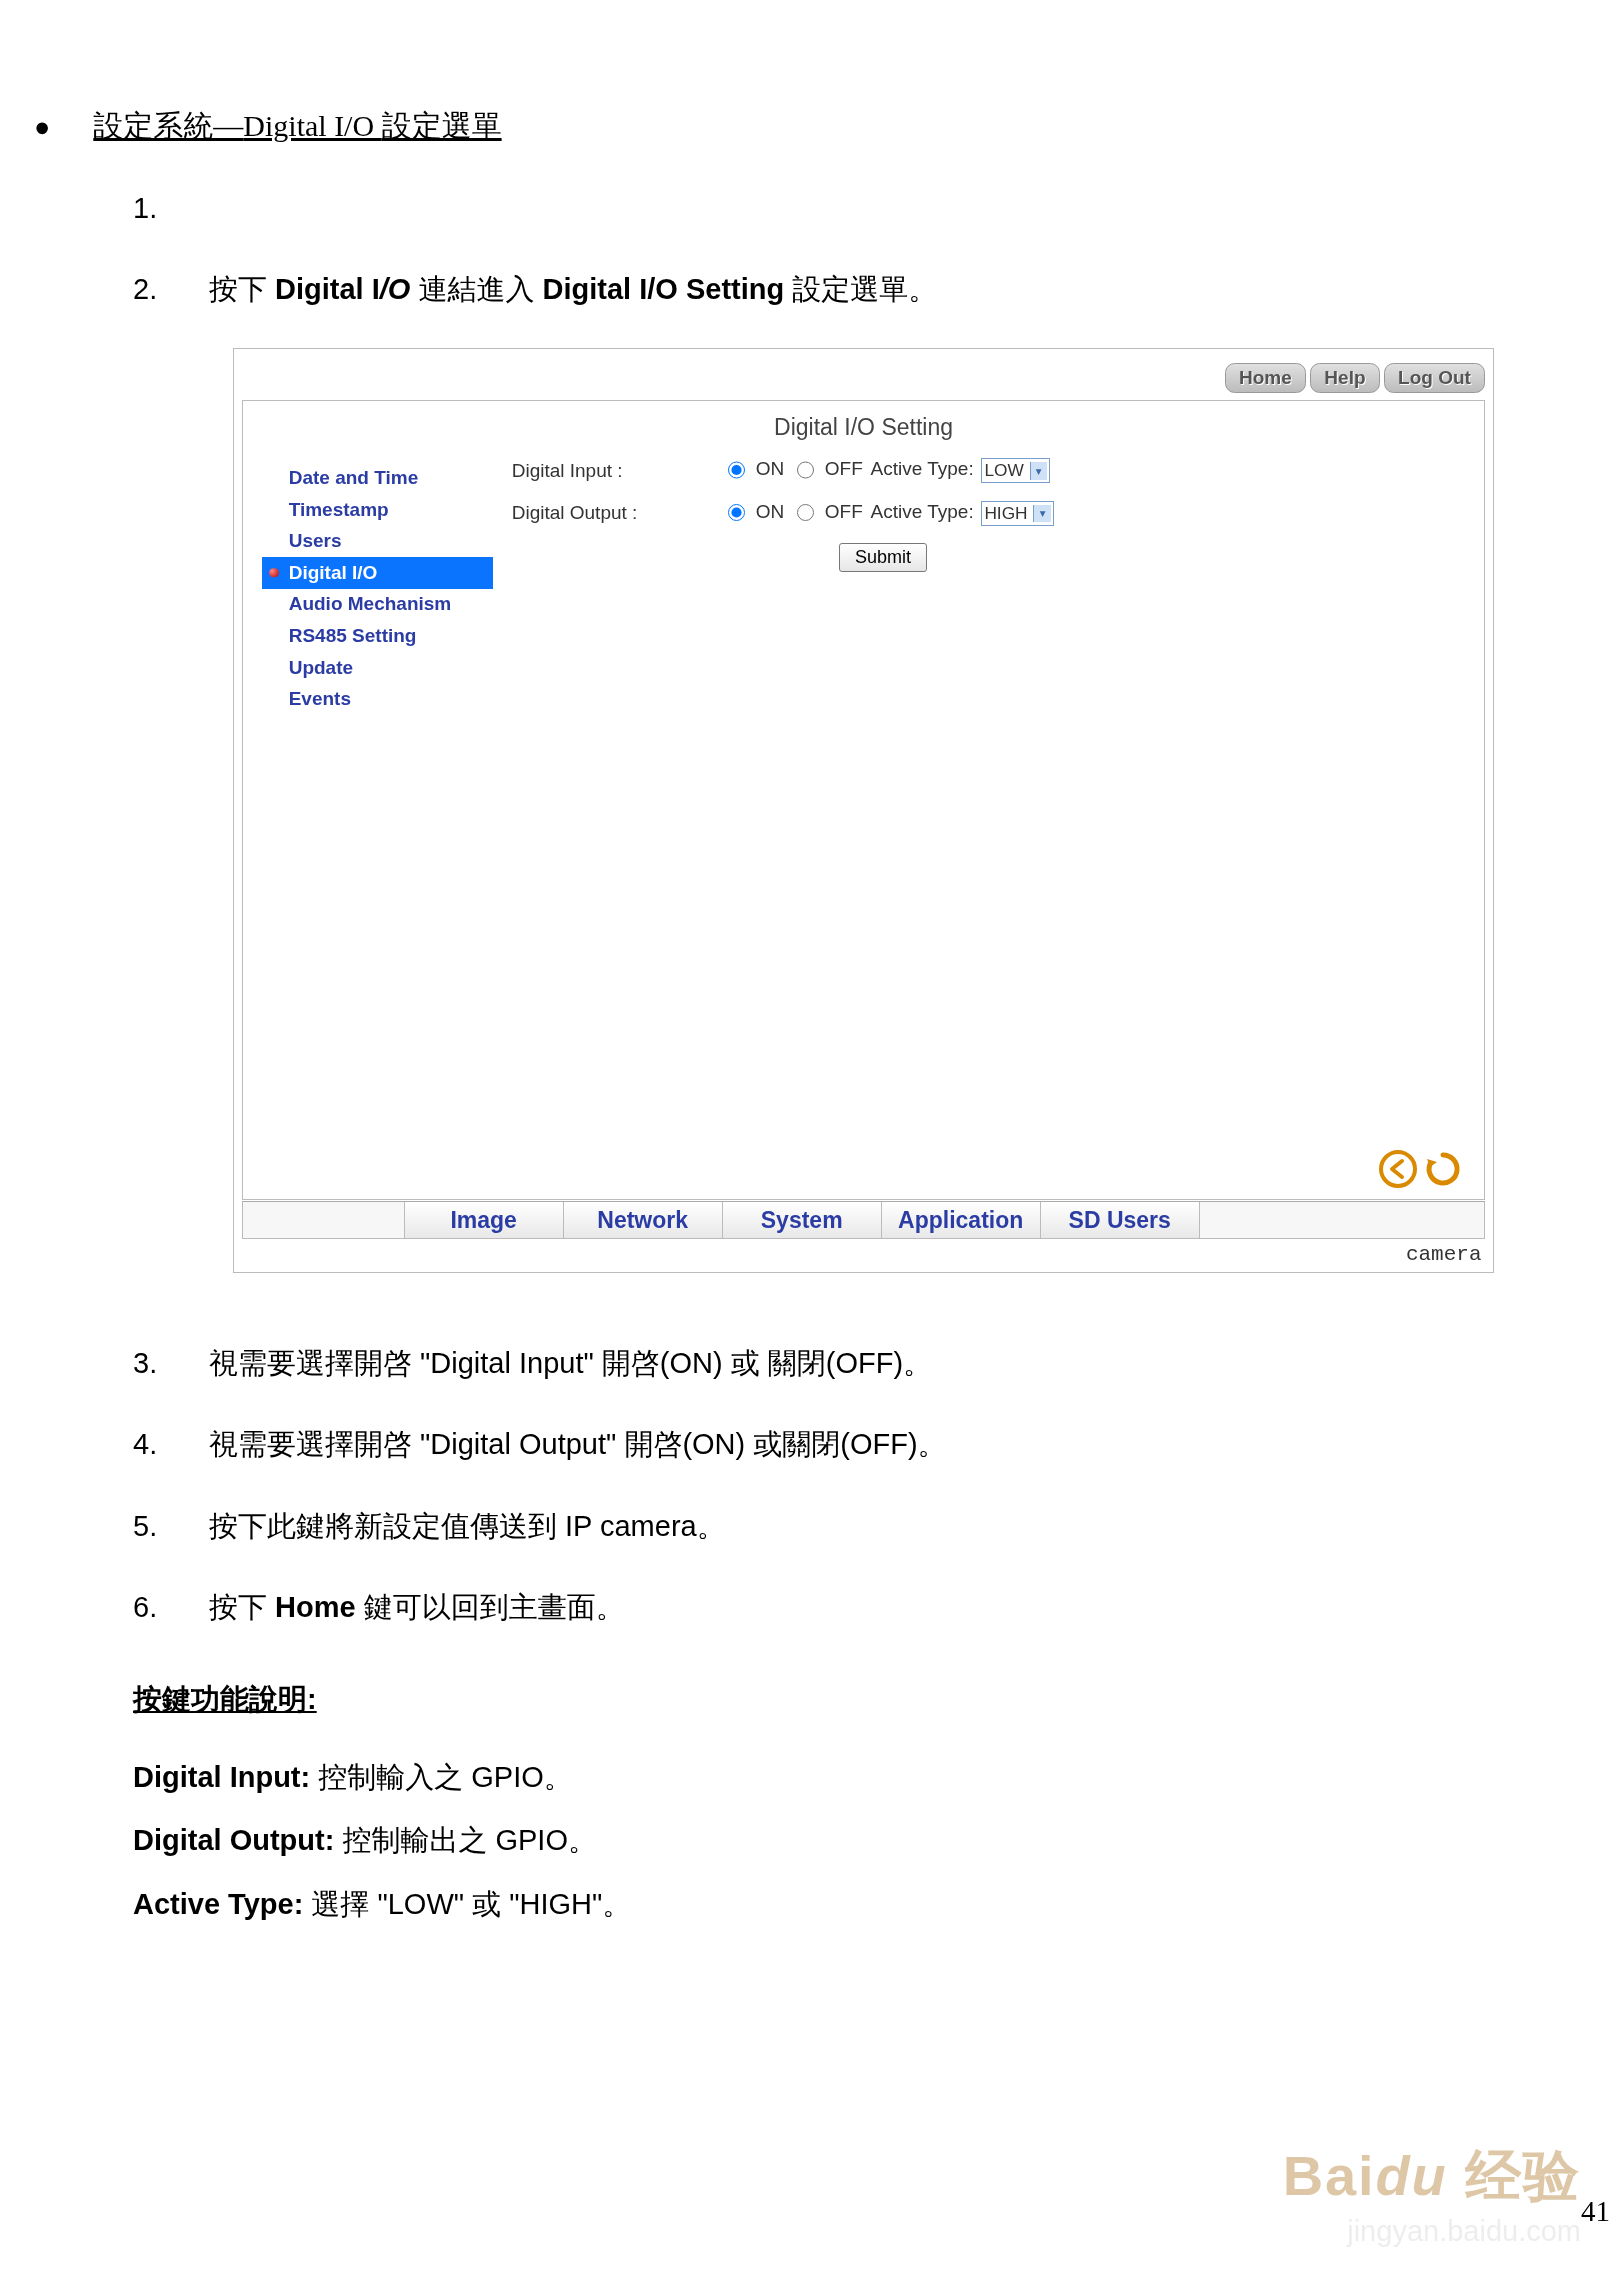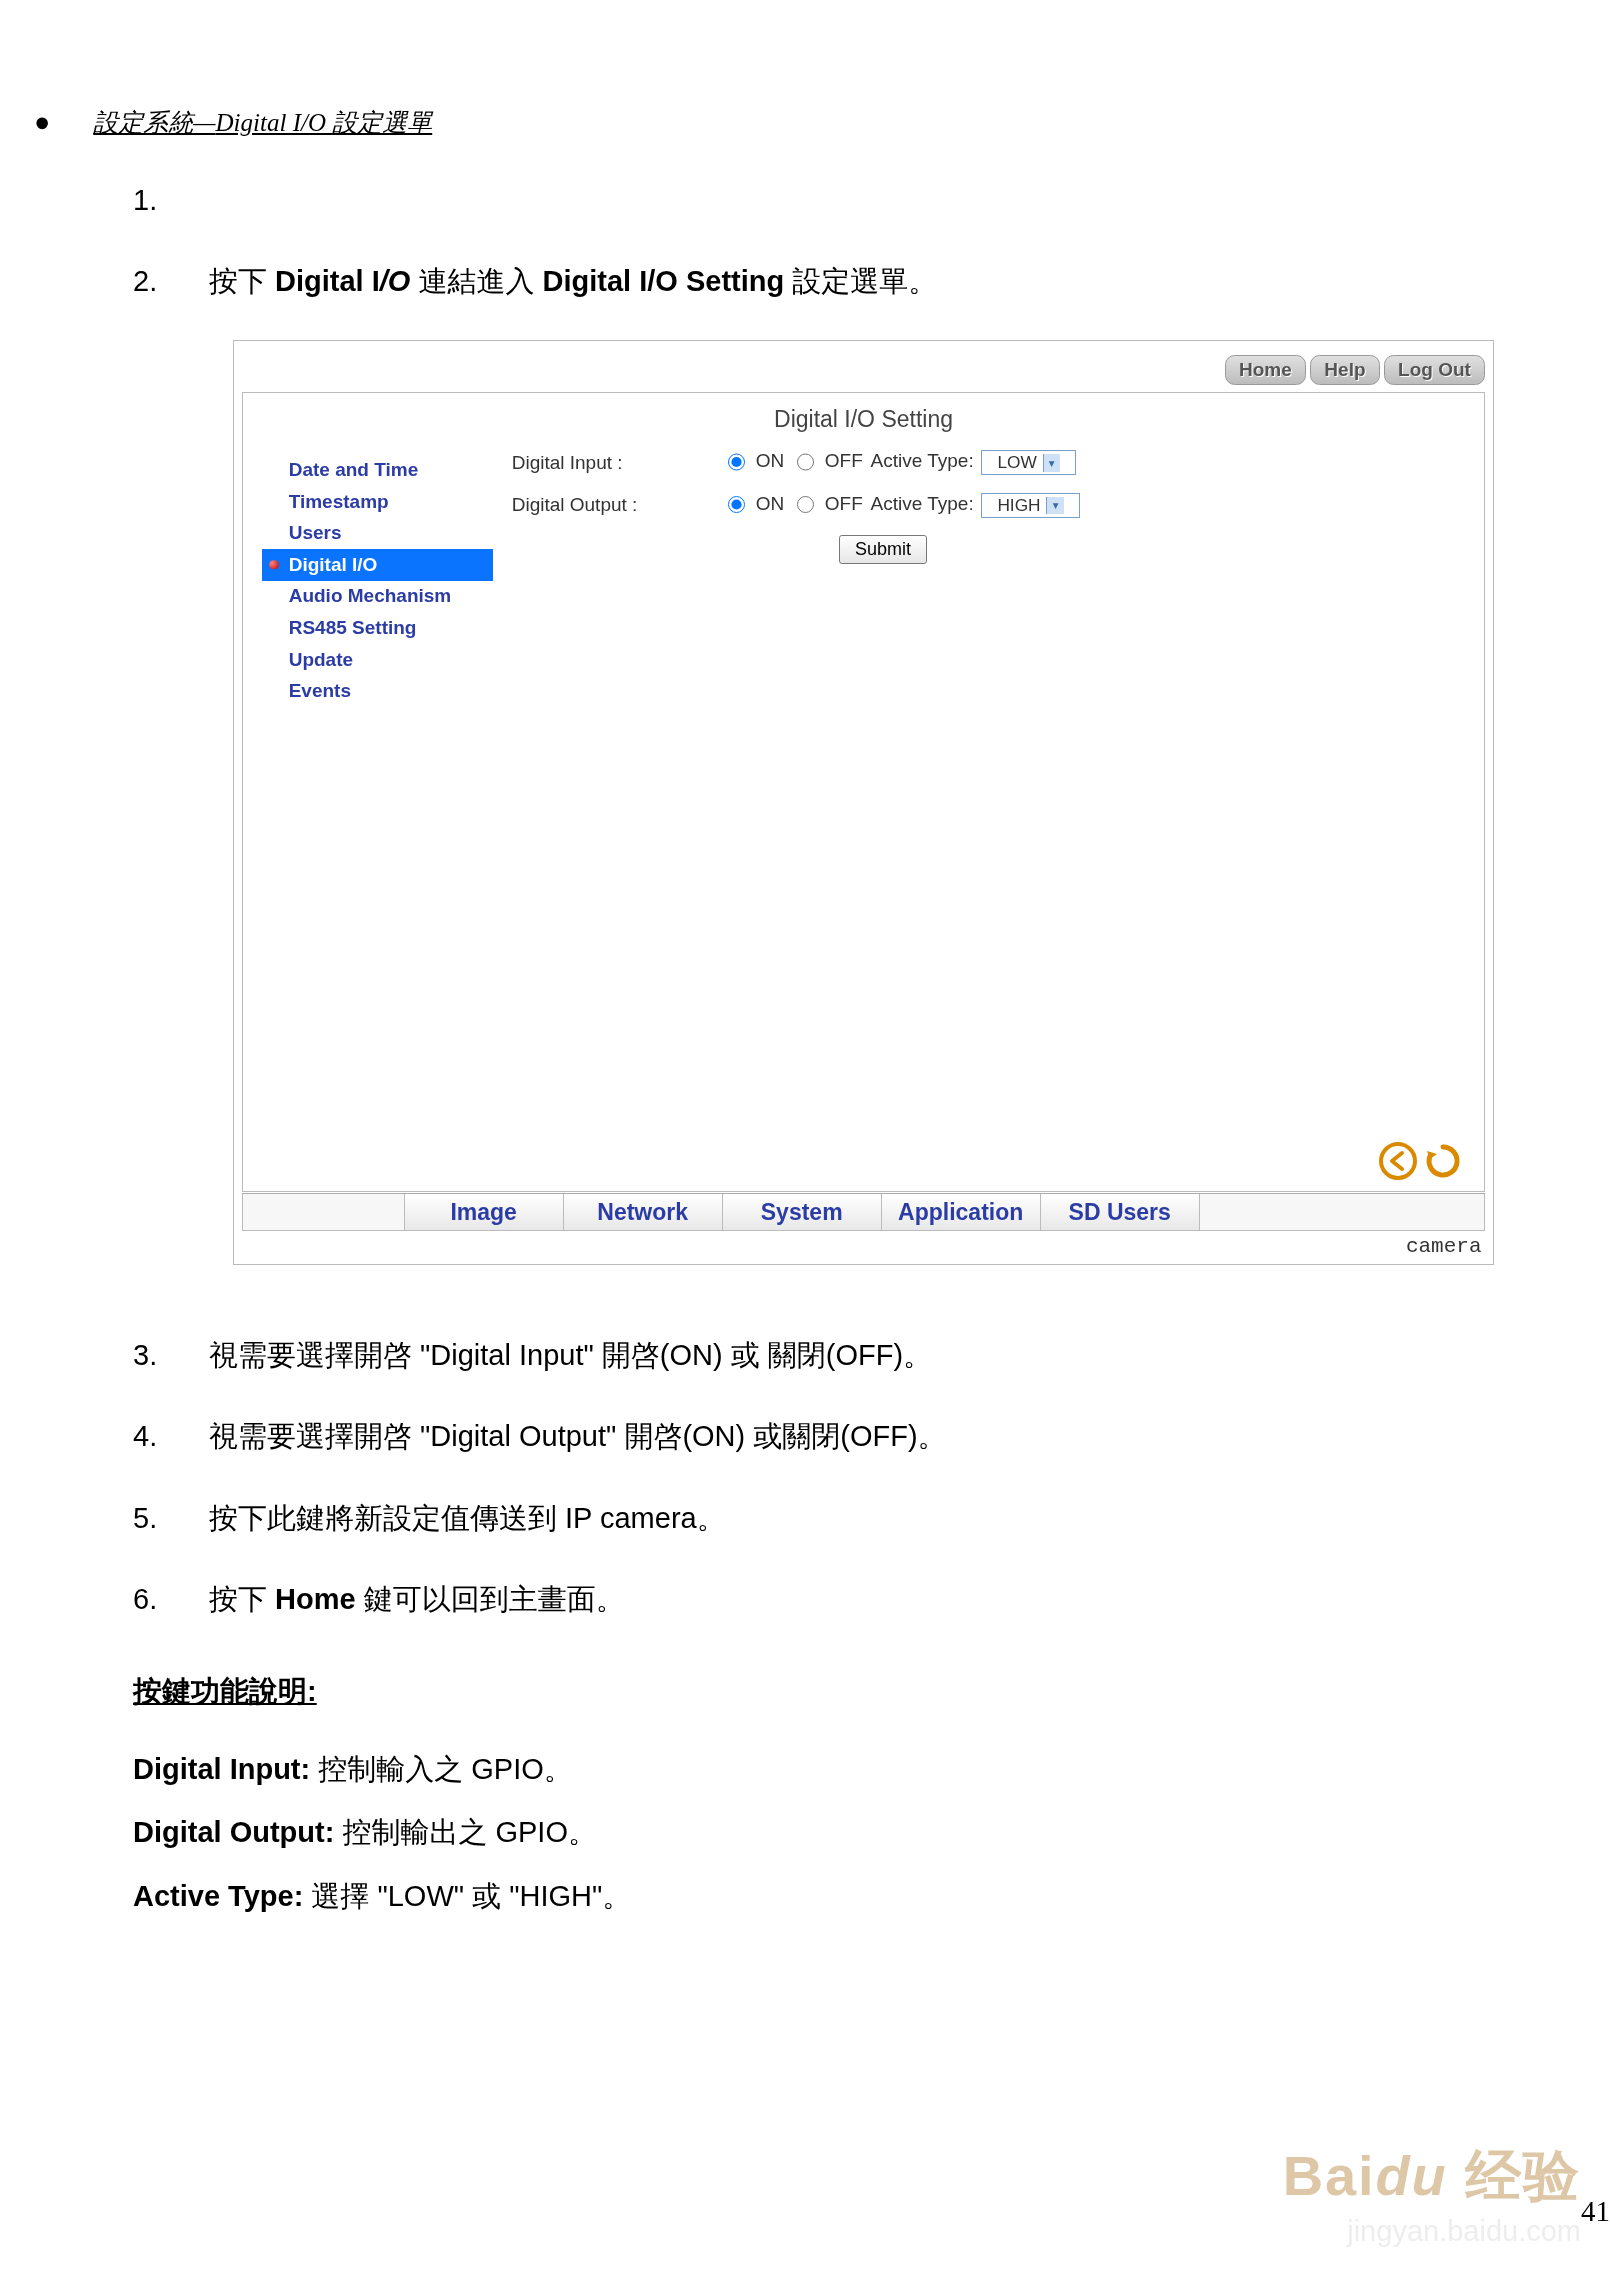"設定系統—Digital I/O 設定選單" .section-title { font-size: 25px -> 30px; font-style: italic -> none }
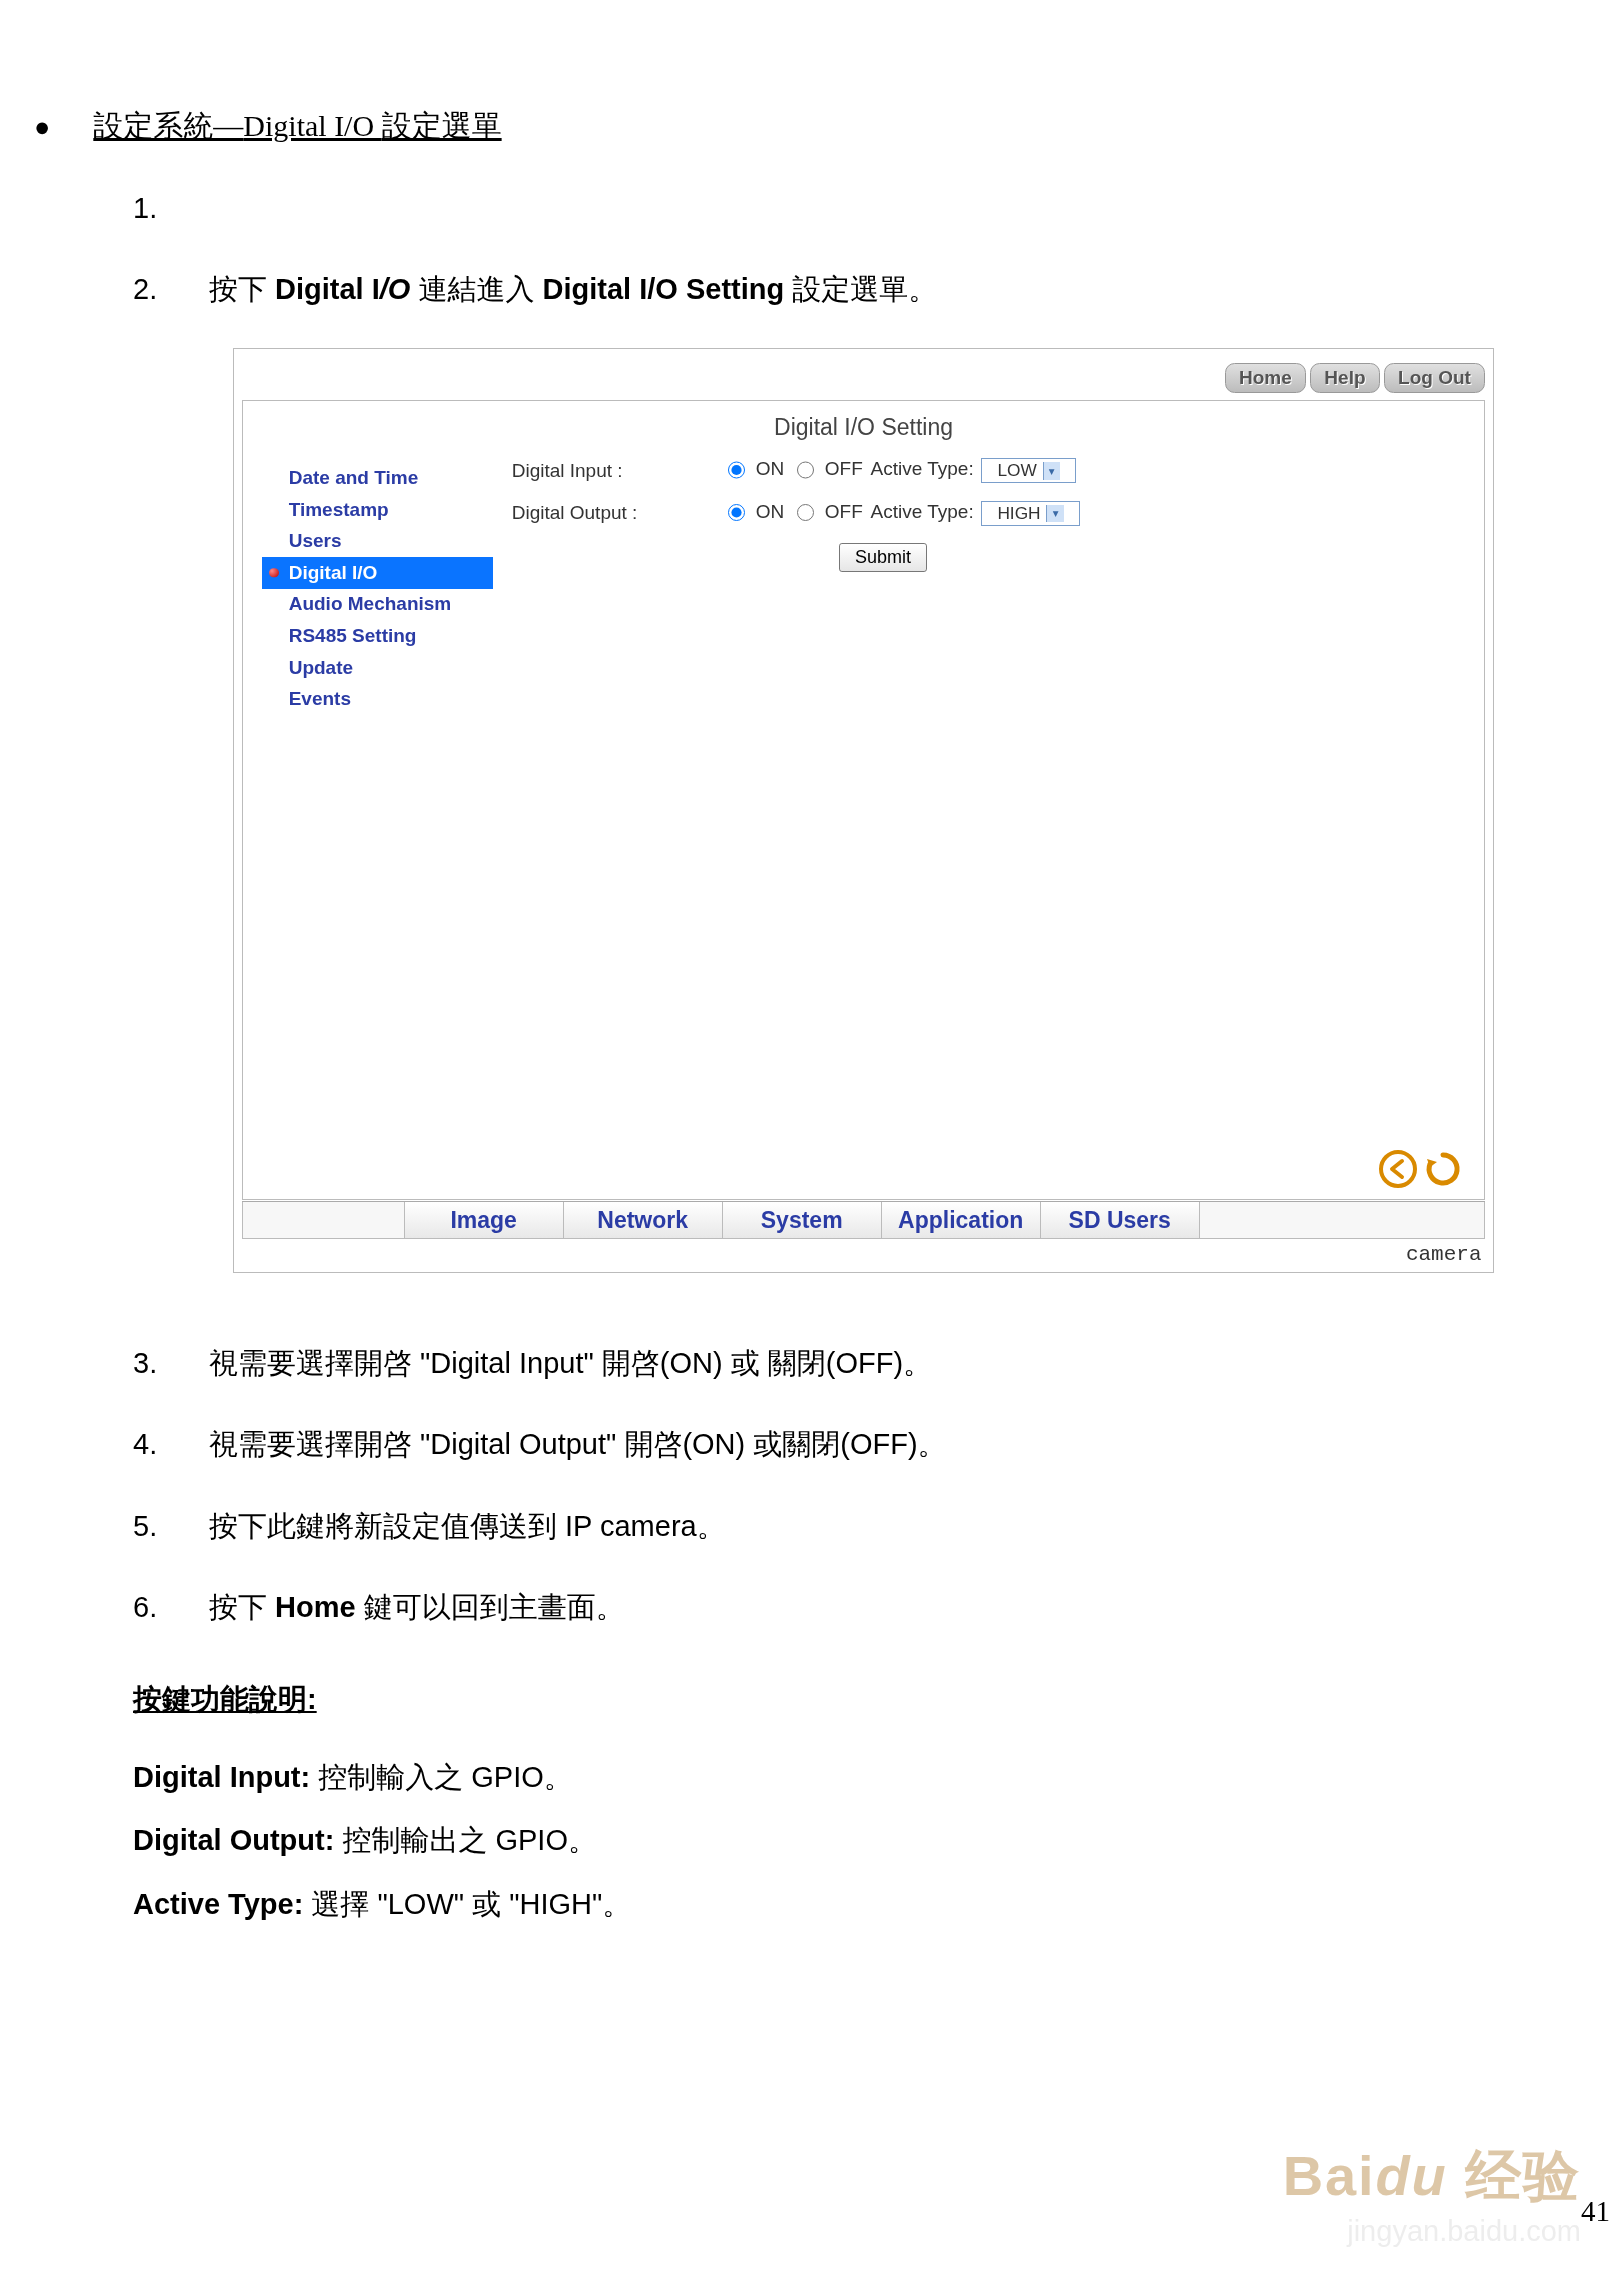"LOW" .select { padding: 1px 15px -> 1px 2px }
